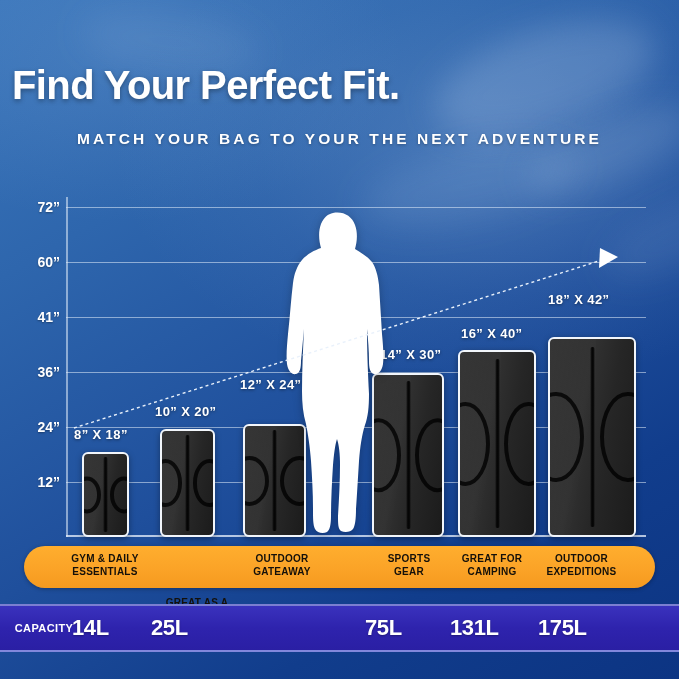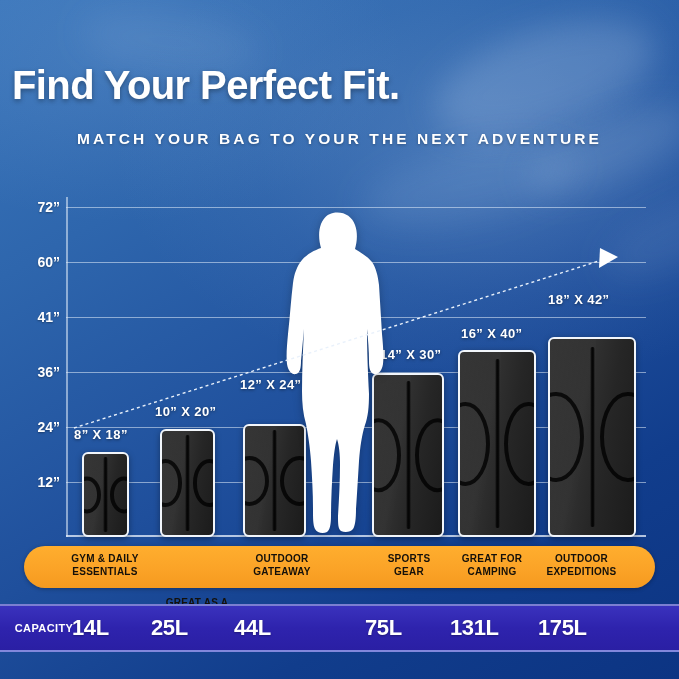"44L" div.cap { html: <div>44L</div> -> none }
